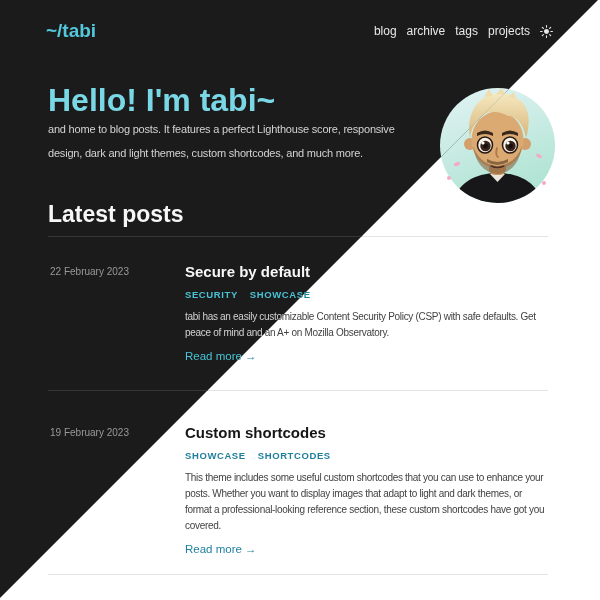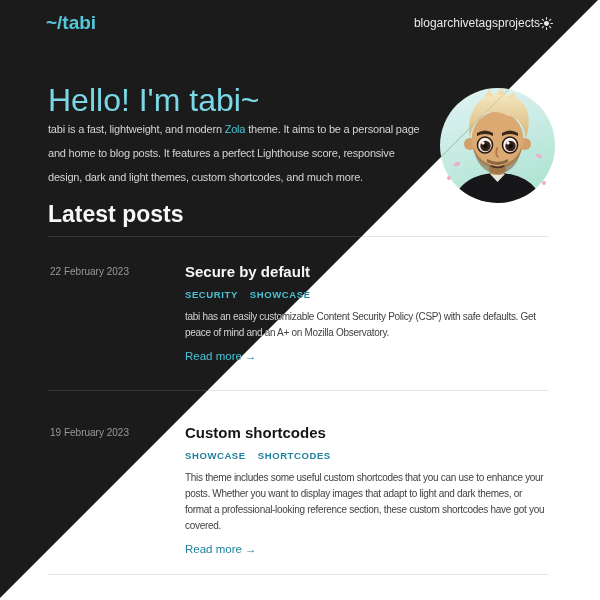"~/tabi" .topbar { top: 12px -> 20px }
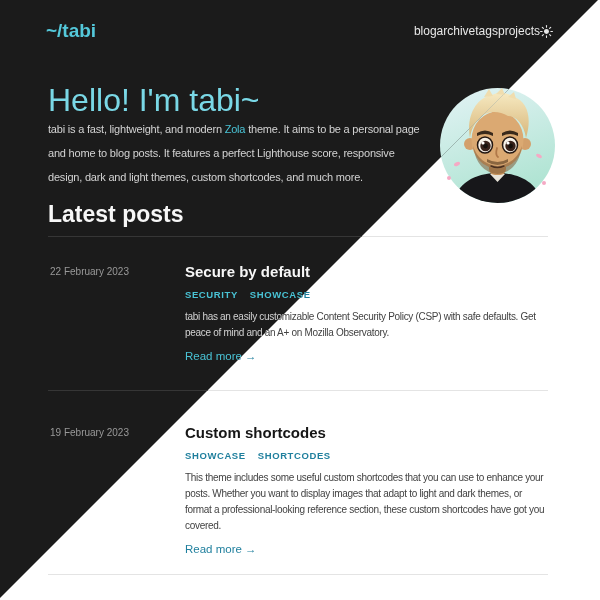"blog" .nav { gap: none -> 10px }
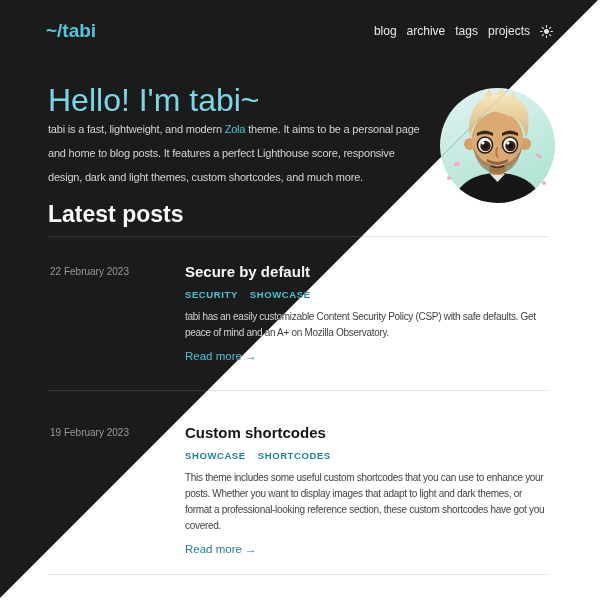"Hello! I'm tabi~" .hero-title { font-weight: 400 -> 700 }
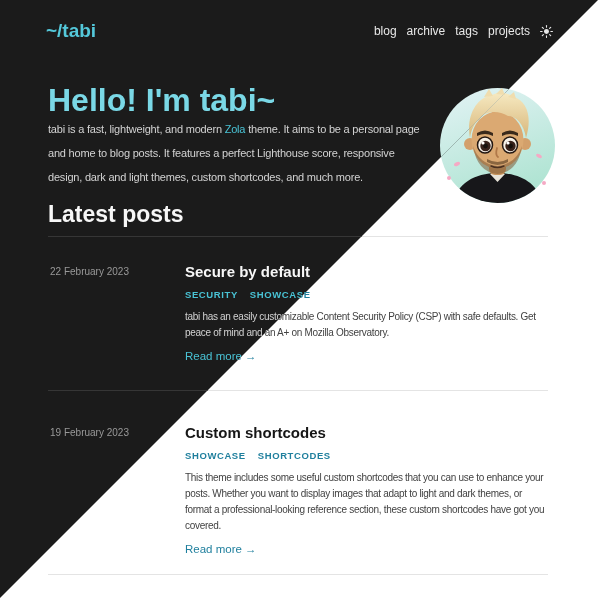"tabi is a fast, lightweight, and modern Zola" span.iline { html: <span><span>tabi is a fast, lightweight, and modern </span><a>Zola</a><span> theme. It aims to be a personal page</span></span> -> none }
